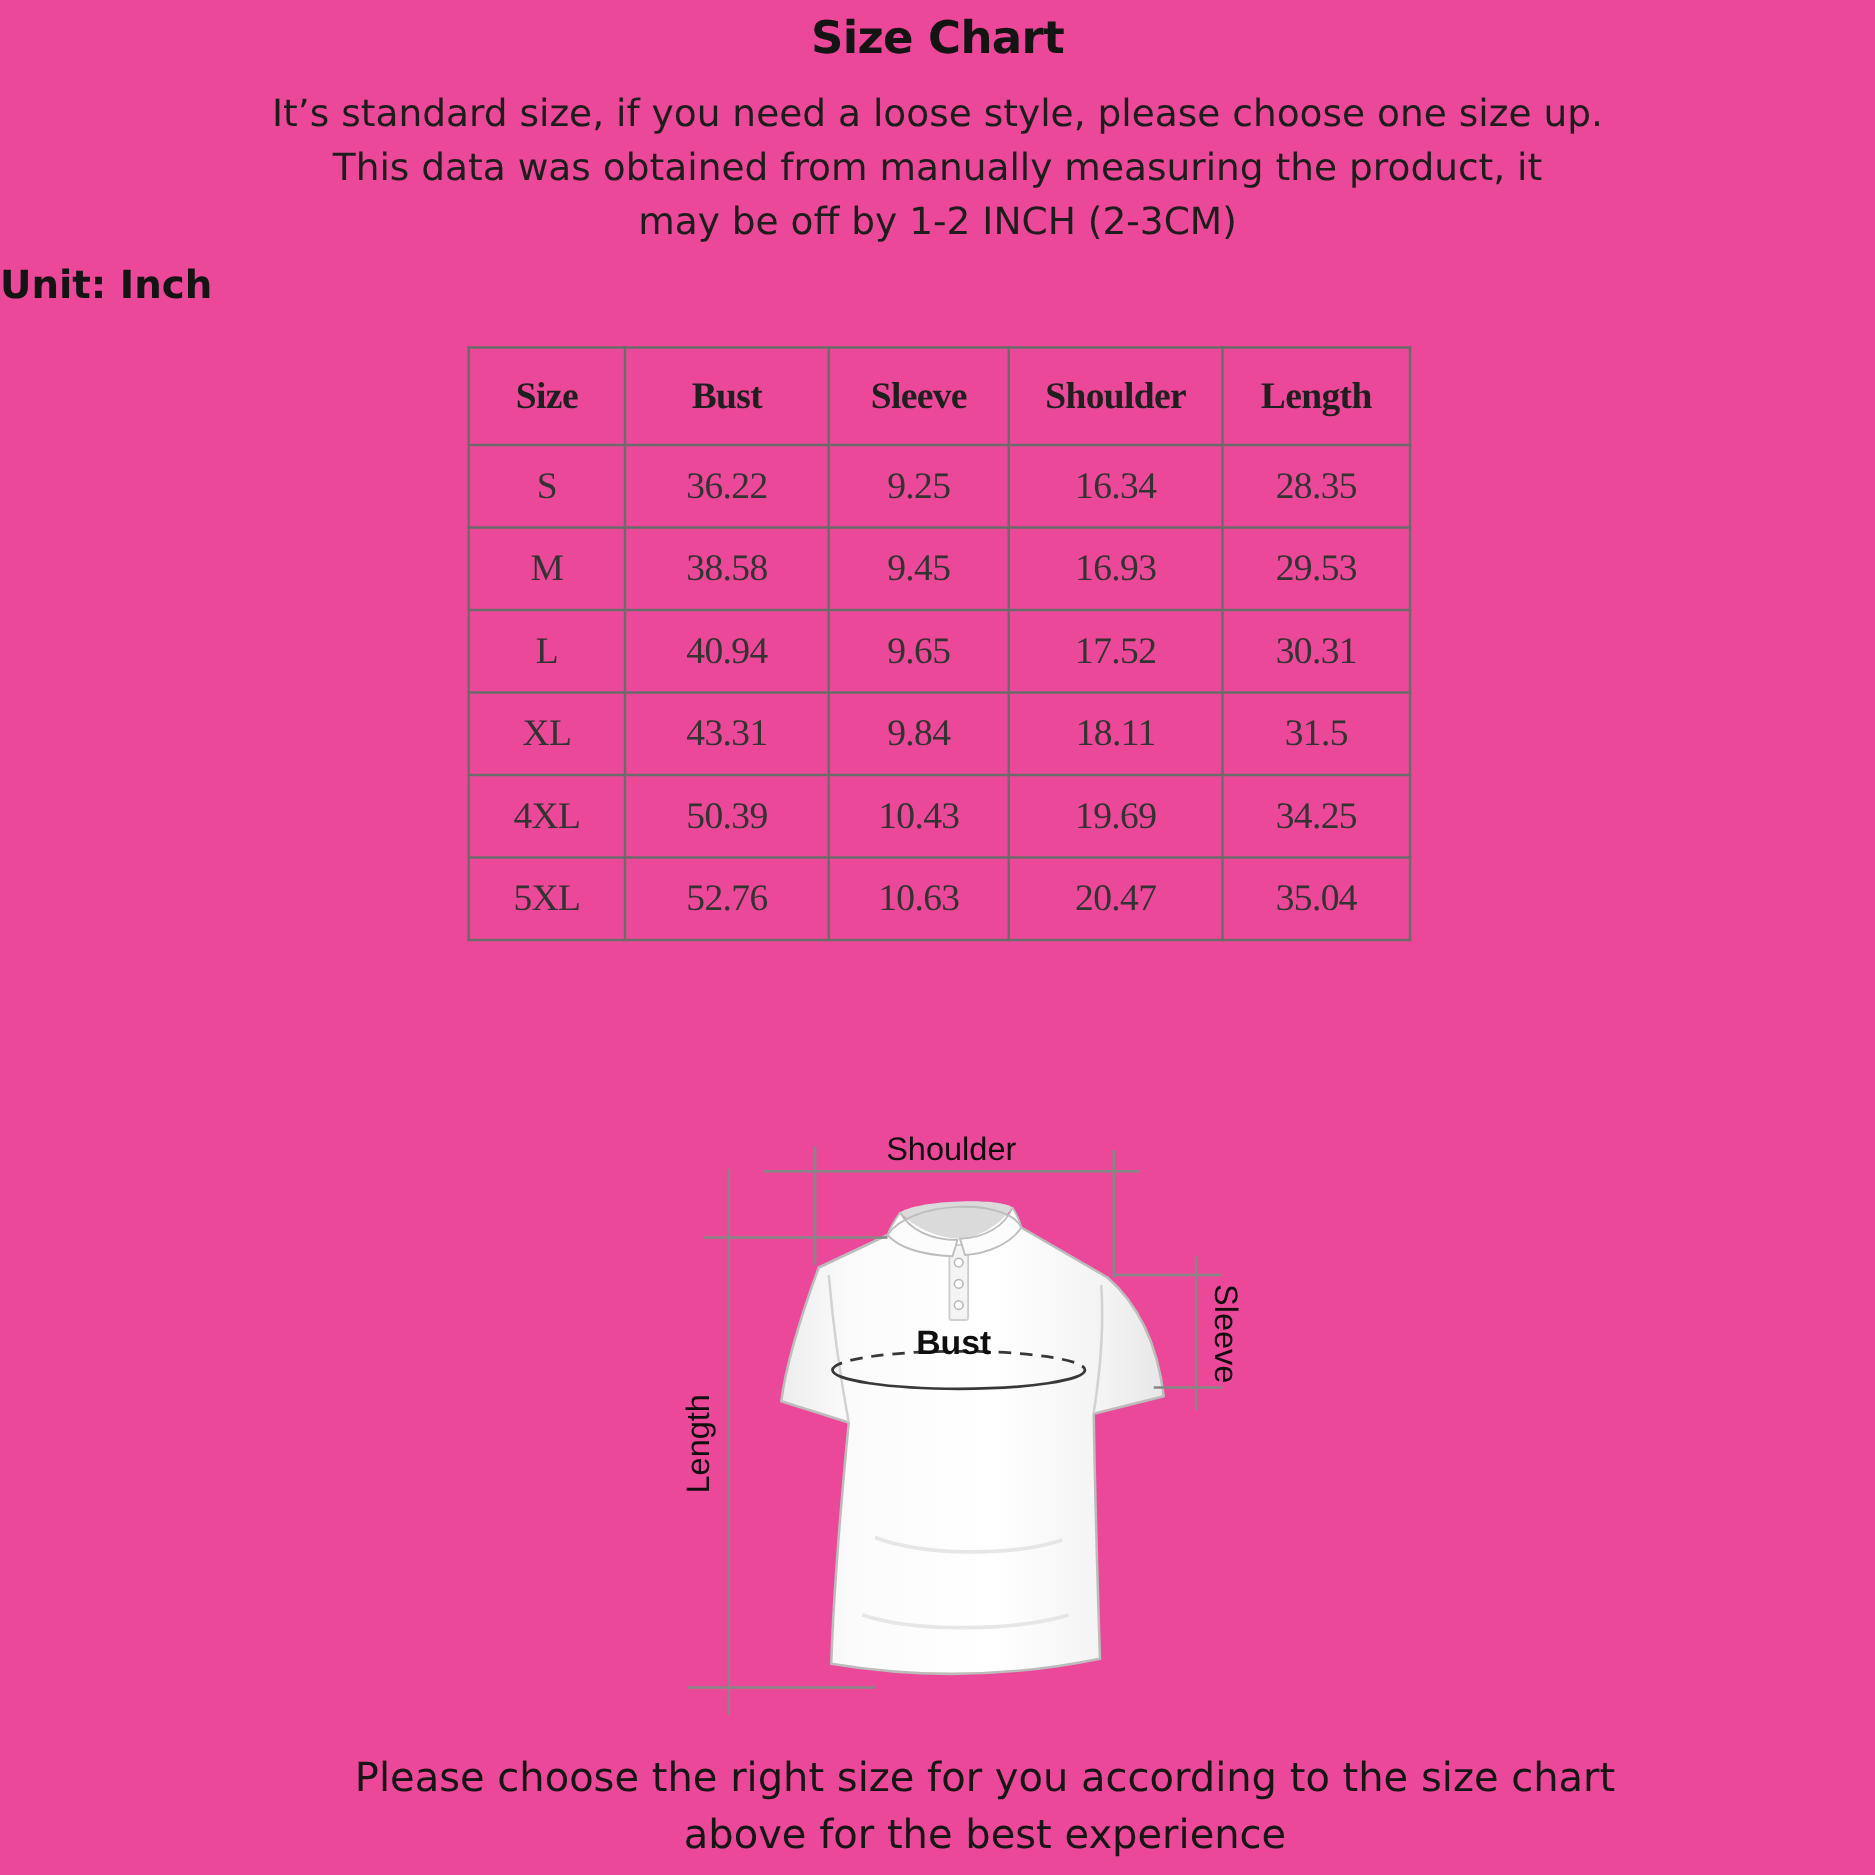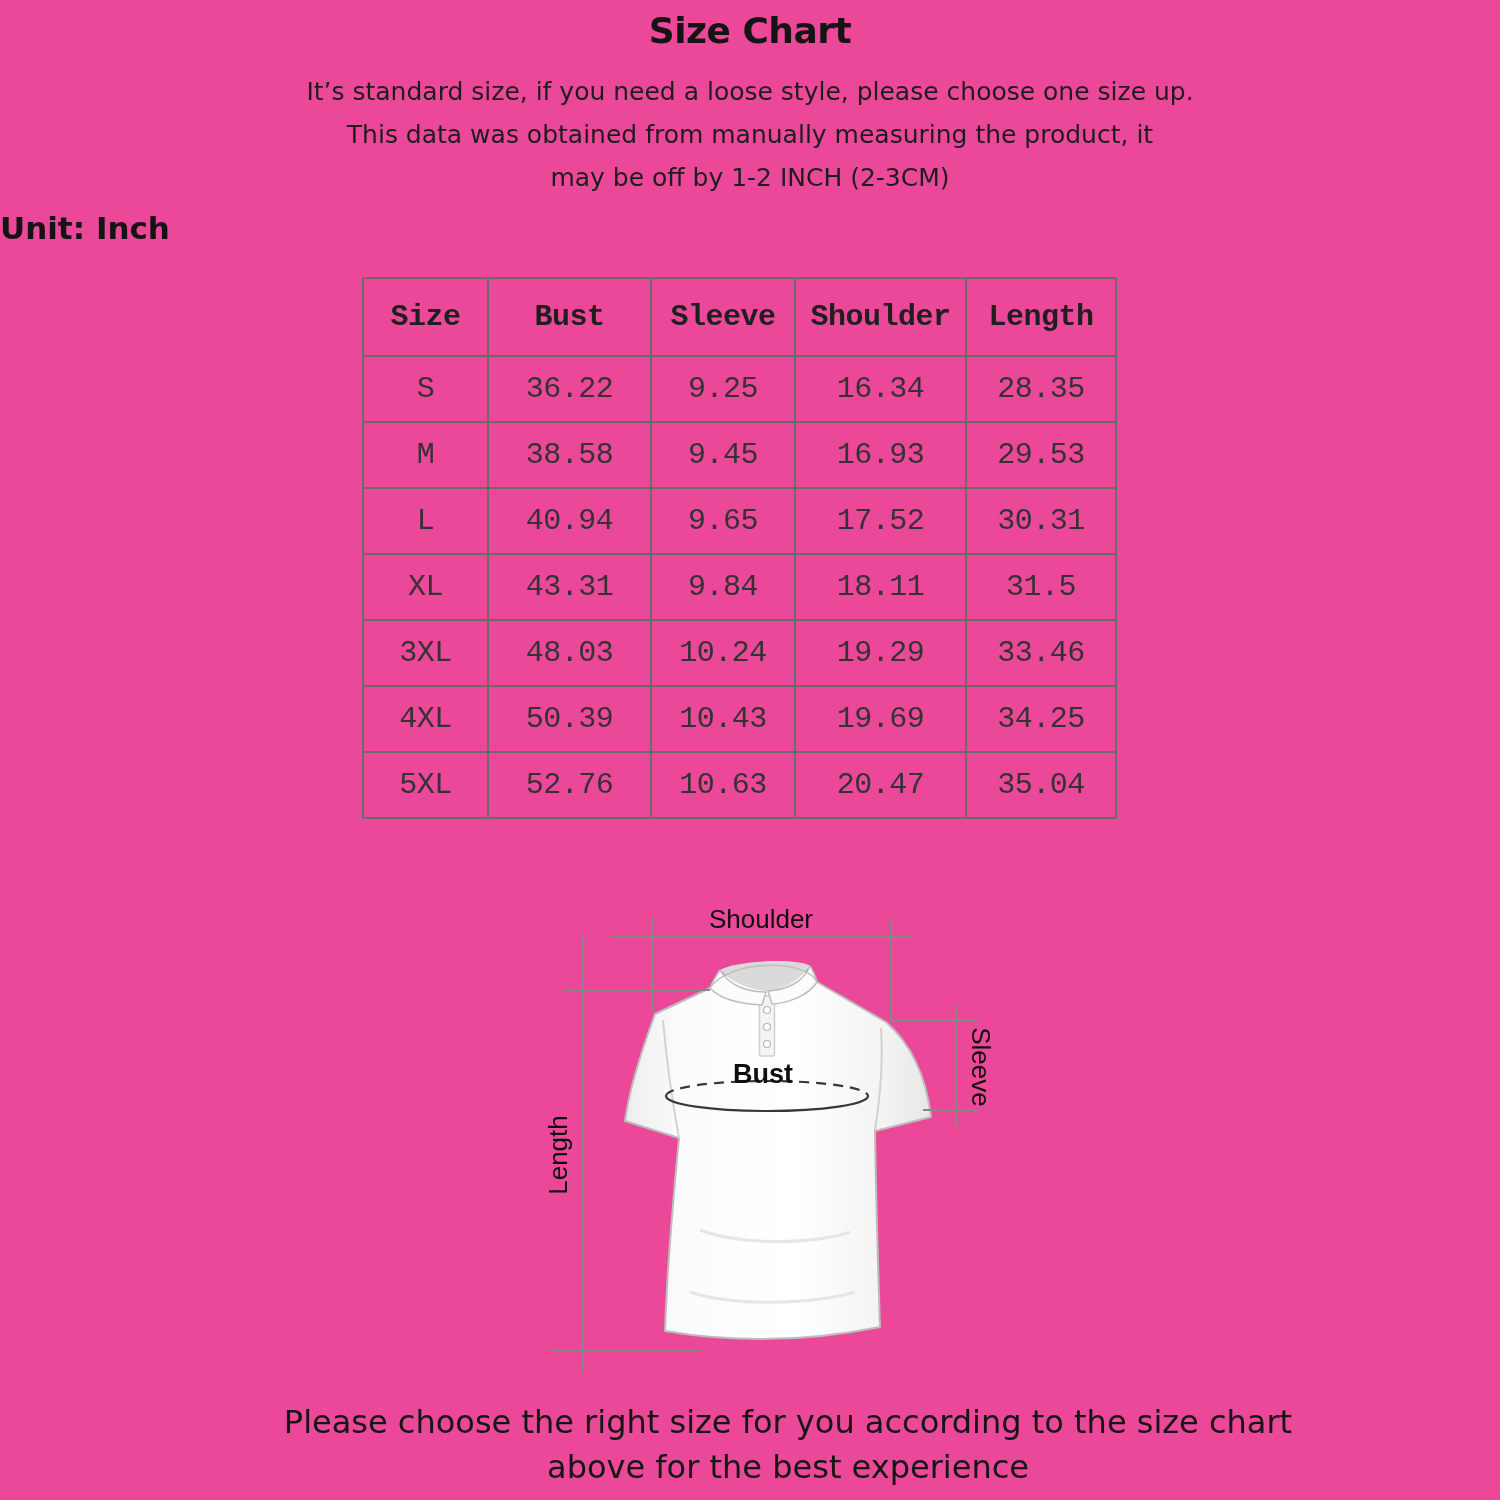"It’s standard size, if you" .intro { font-size: 25px -> 30px }
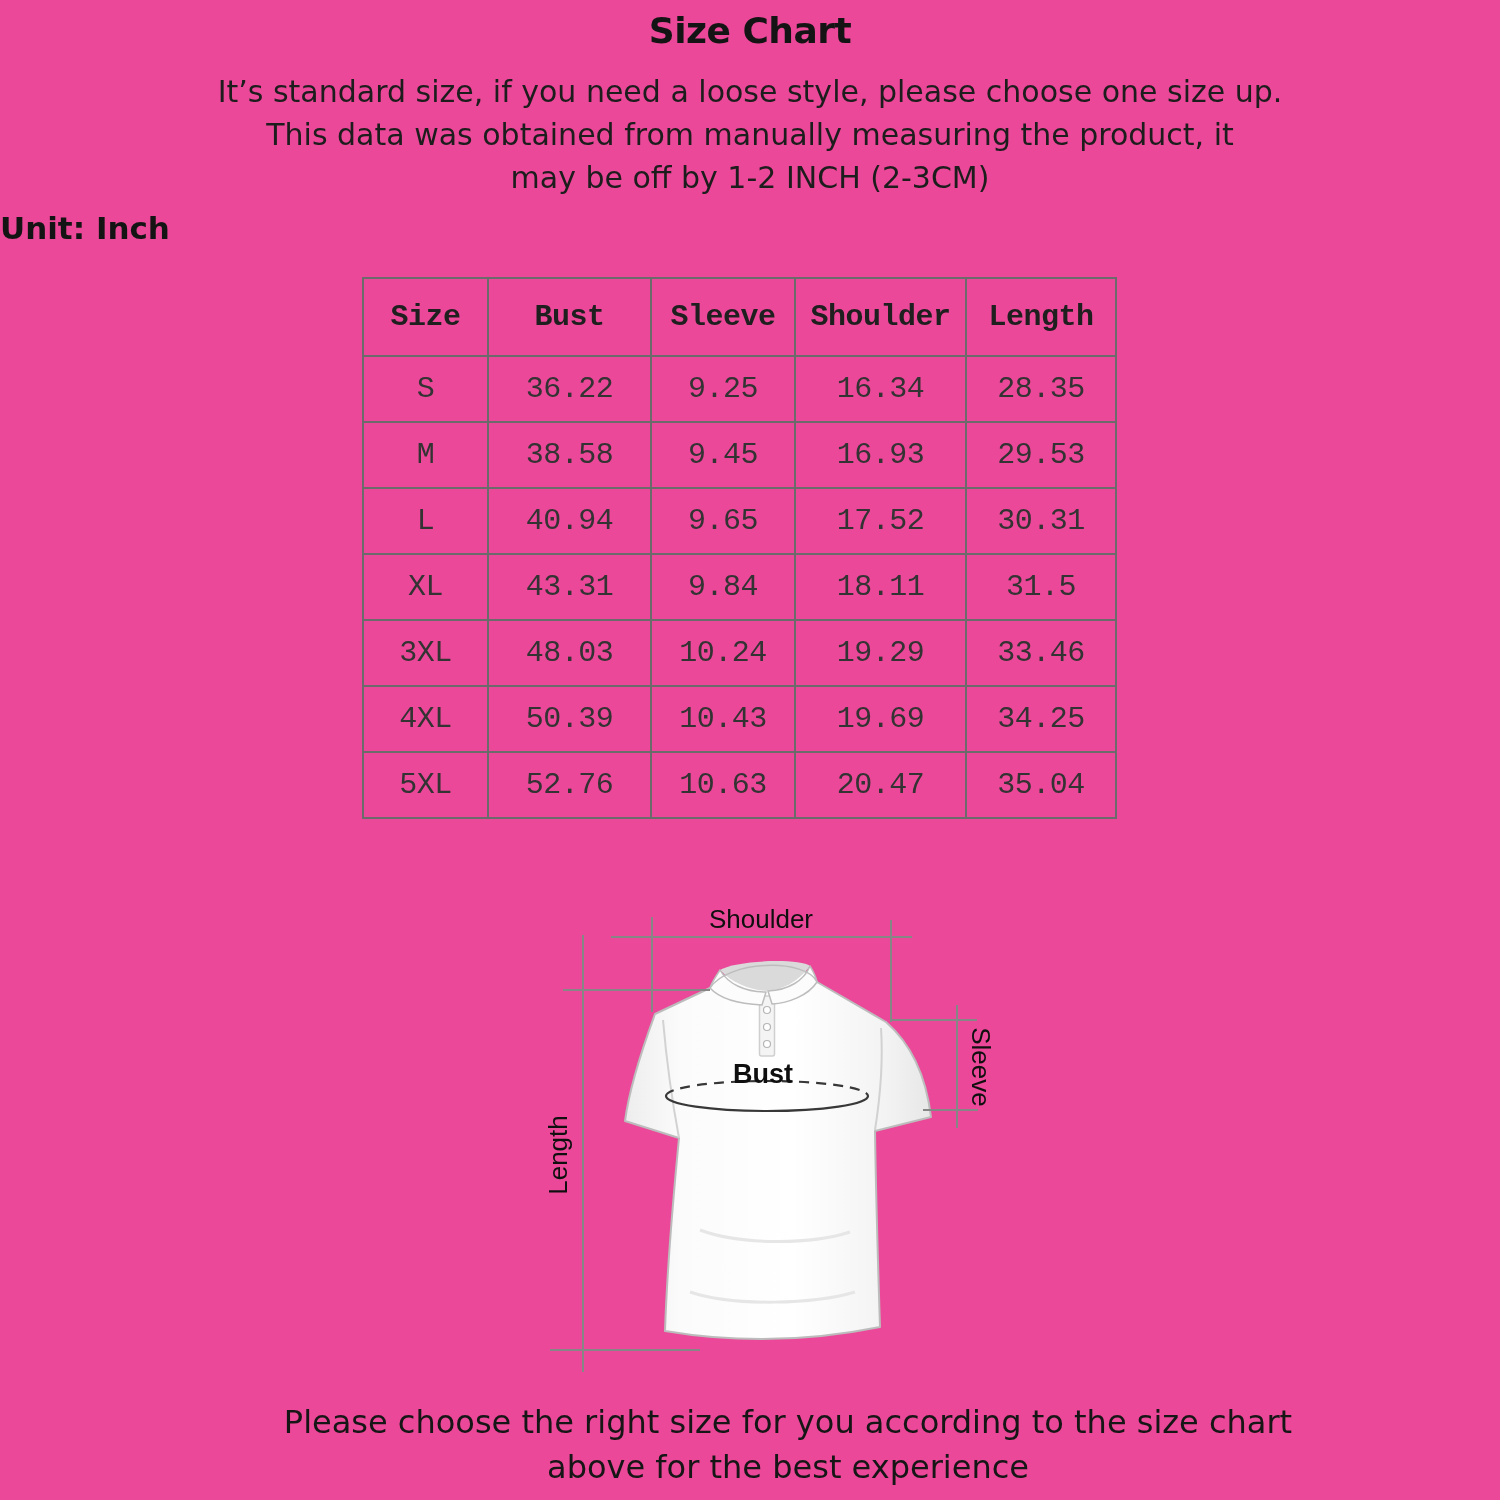"Size" .size-table { font-family: Liberation Mono, monospace -> Liberation Serif, serif; left: 362px -> 374px }
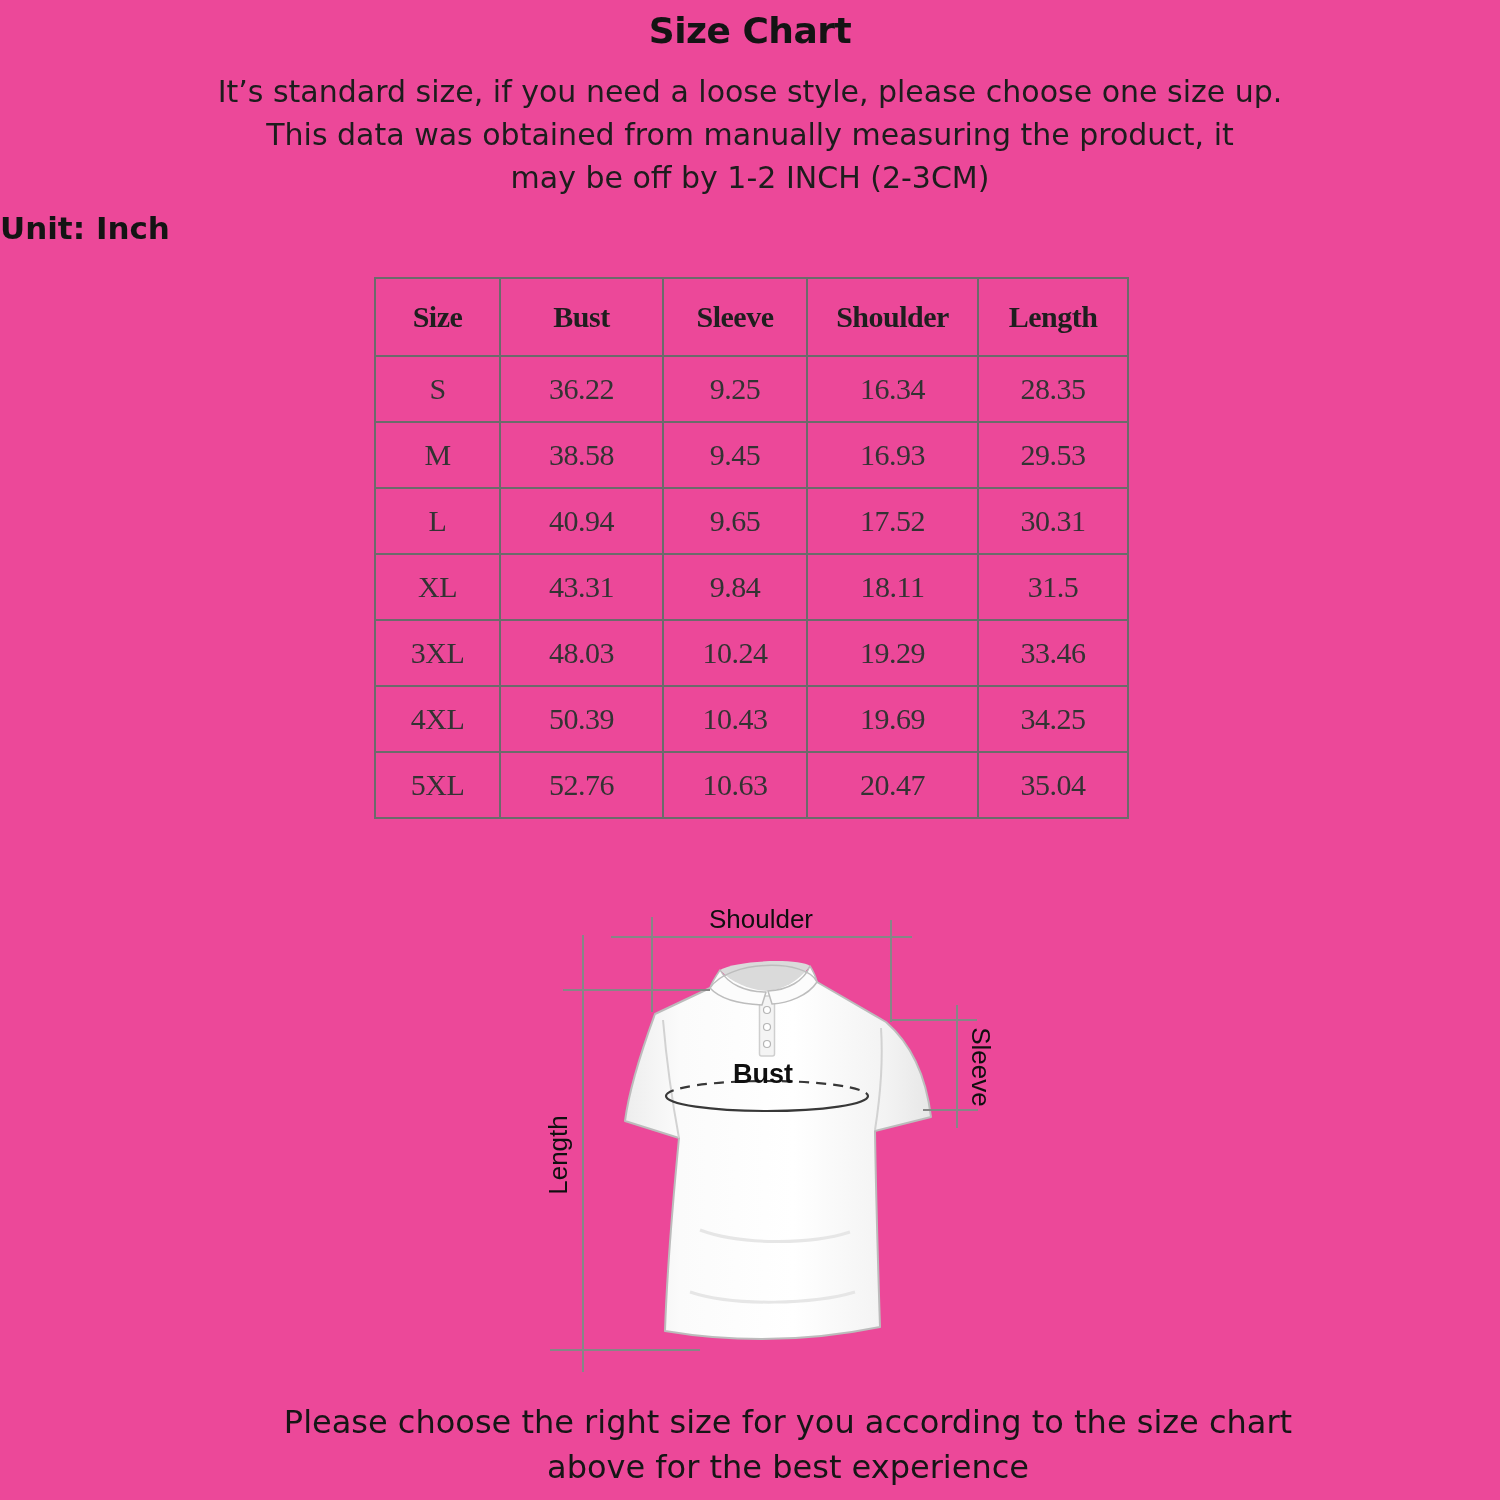"3XL" tr { html: <tr> <td>3XL</td> <td>48.03</td> <td>10.24</td> <td>19.29</td> <td>33.46</td> </tr> -> none }
